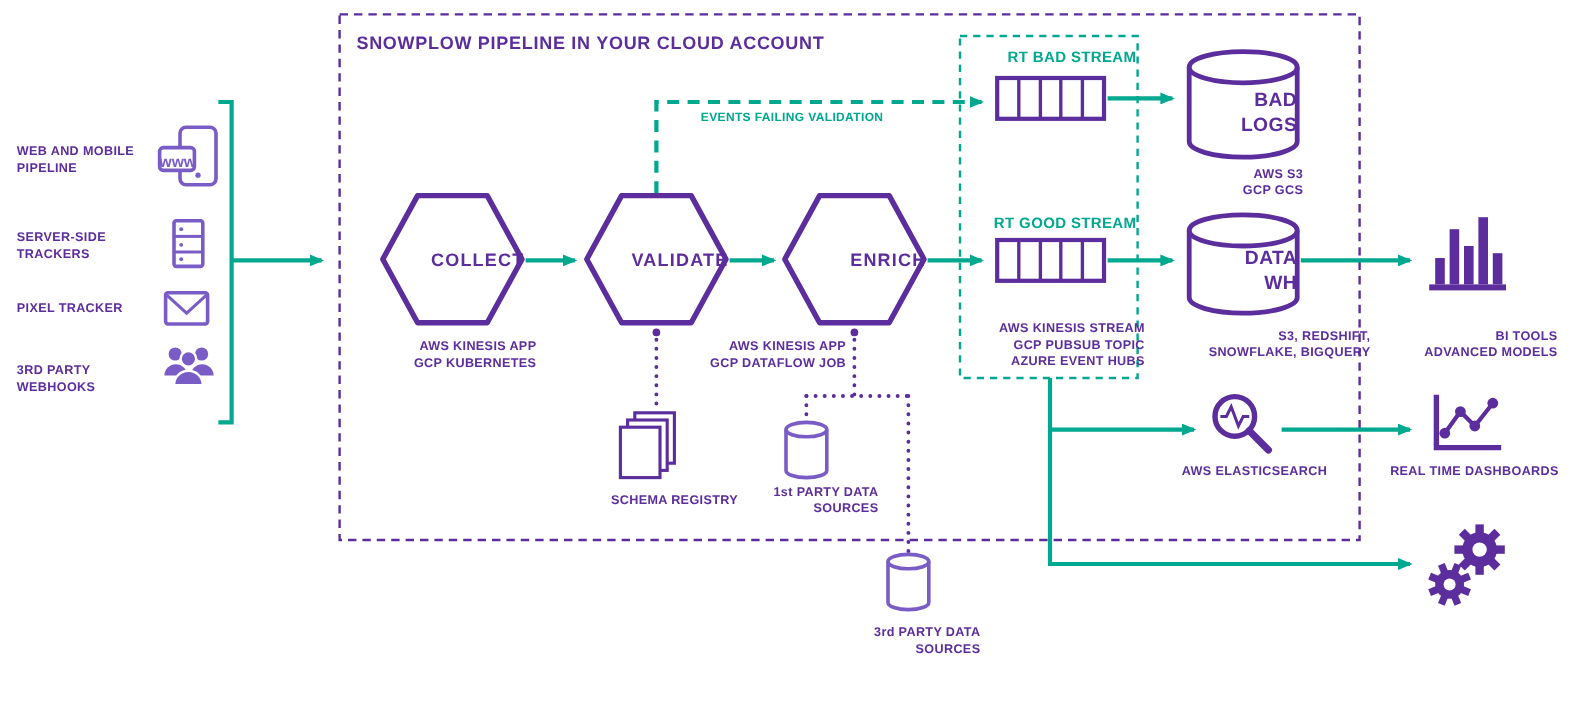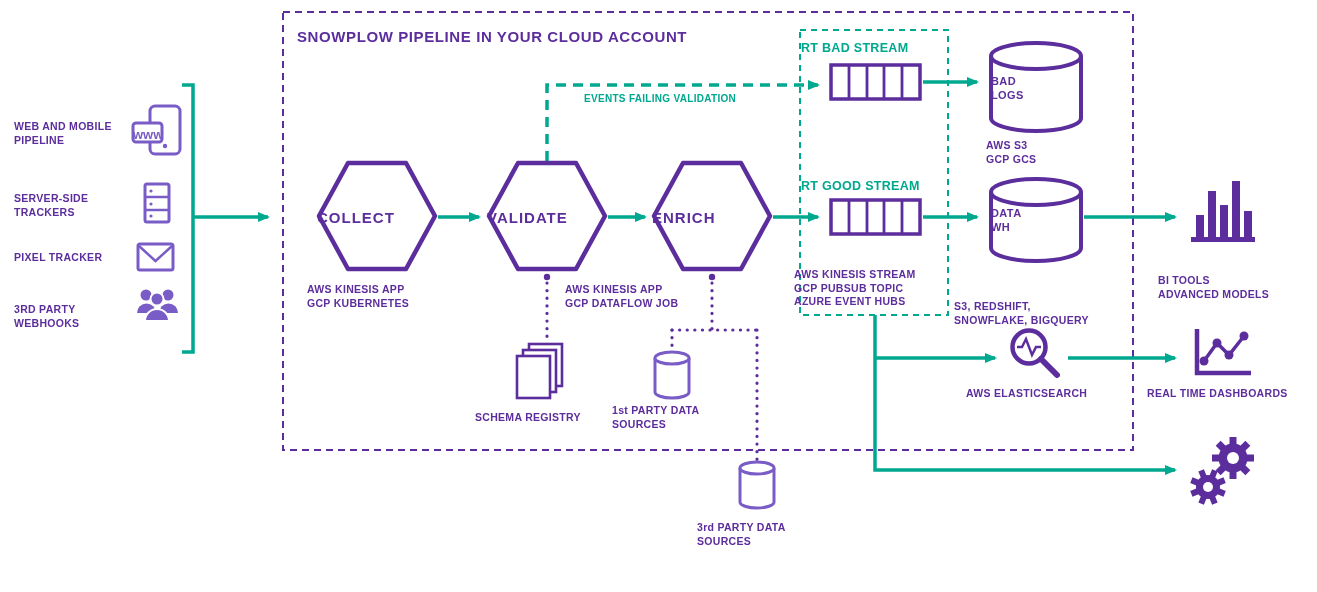"RT BAD STREAM" .ctr { text-align: left -> right }
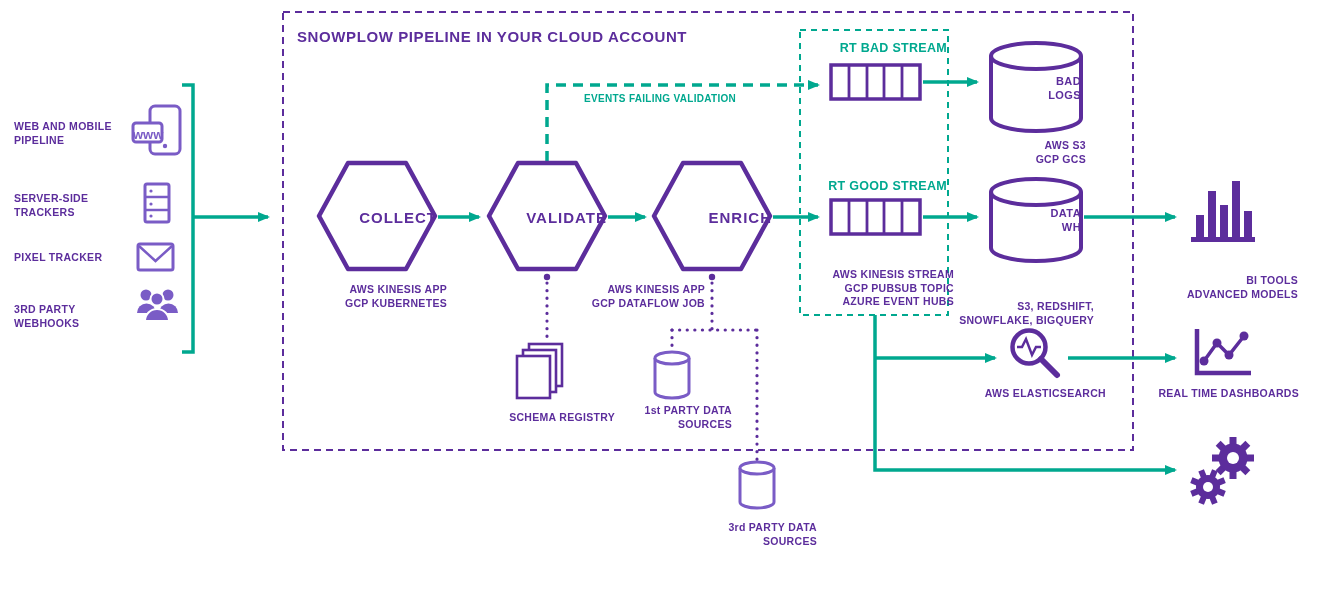"BAD" .med { font-size: 11px -> 16px }
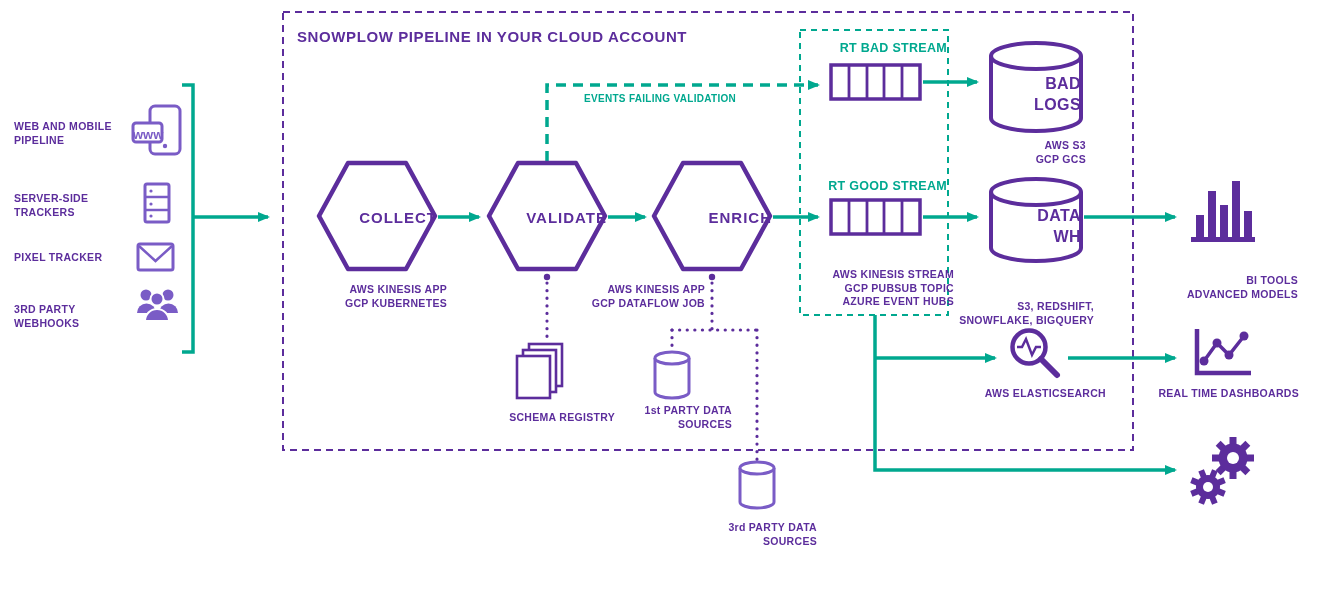"S3, REDSHIFT," .p-data-wh-tech { left: 954px -> 1002px; margin-top: 26px -> none }
